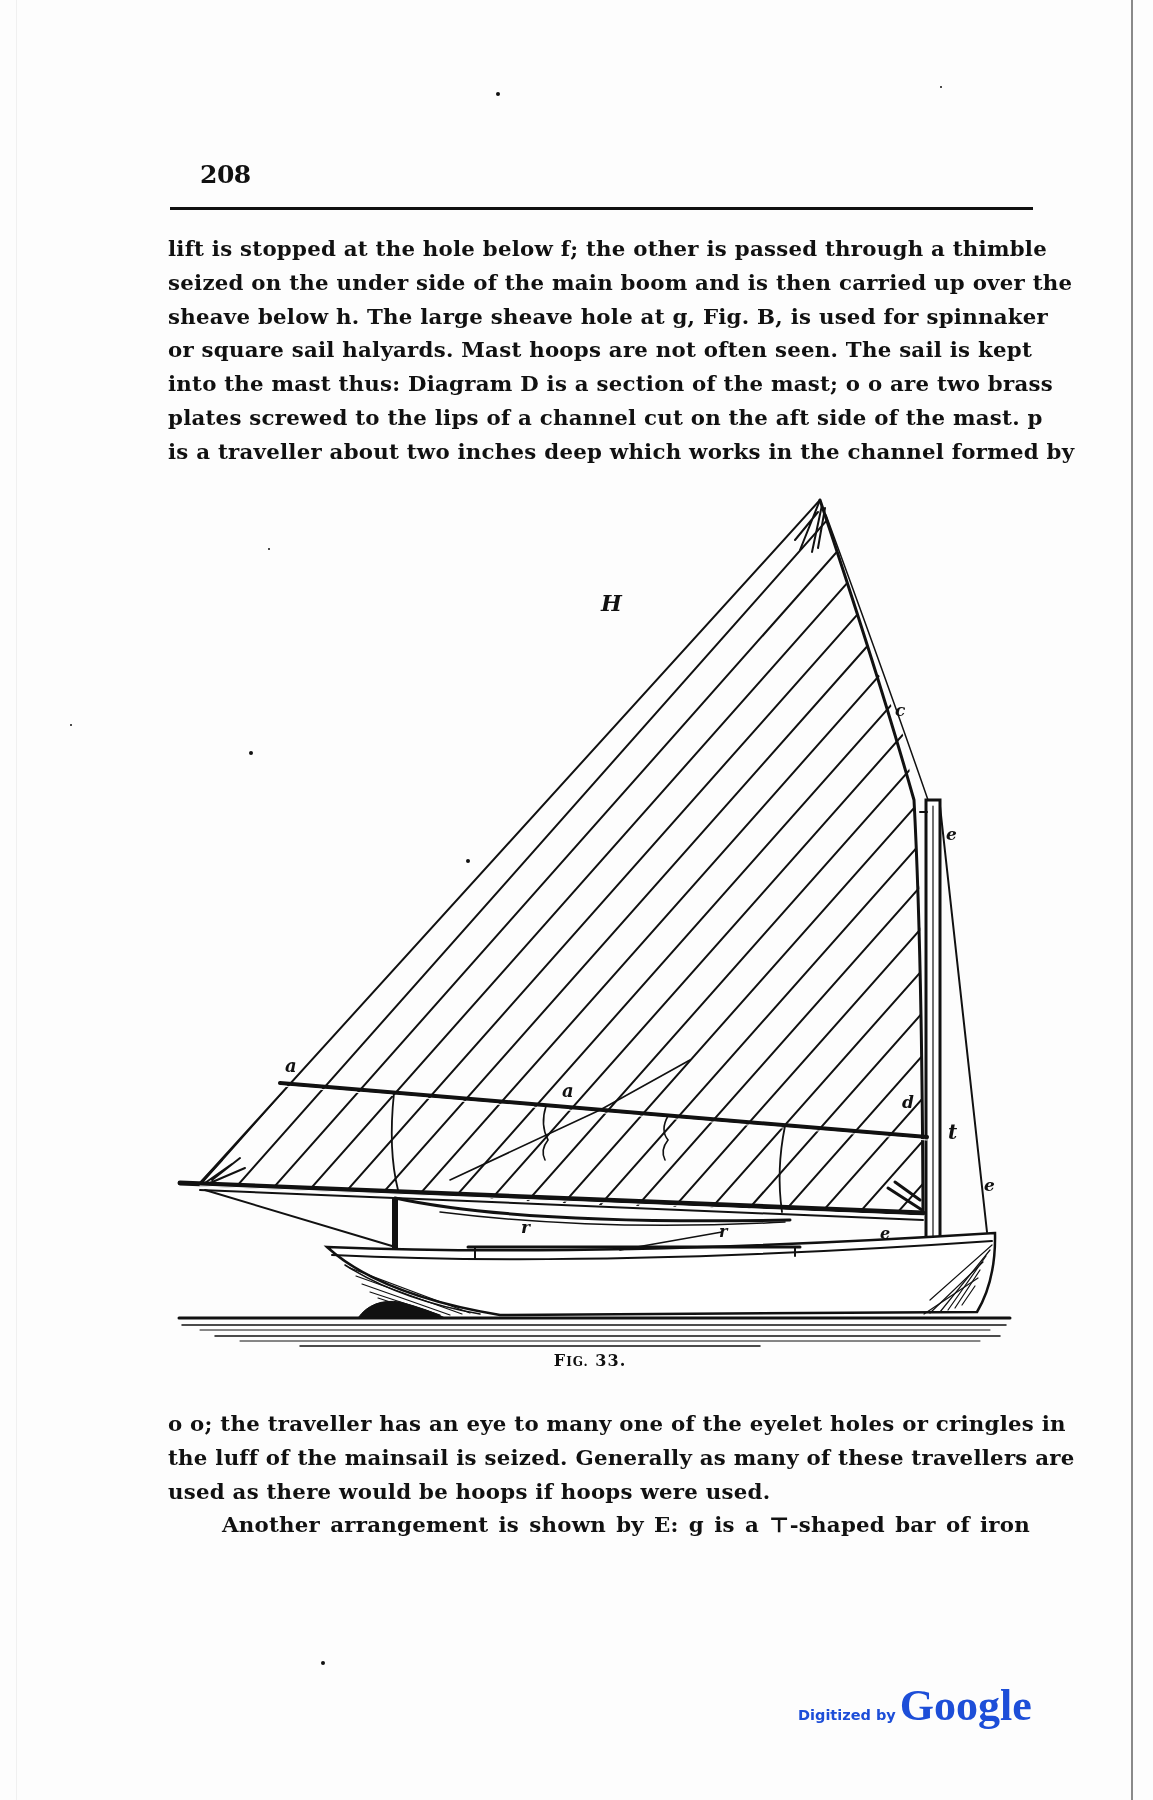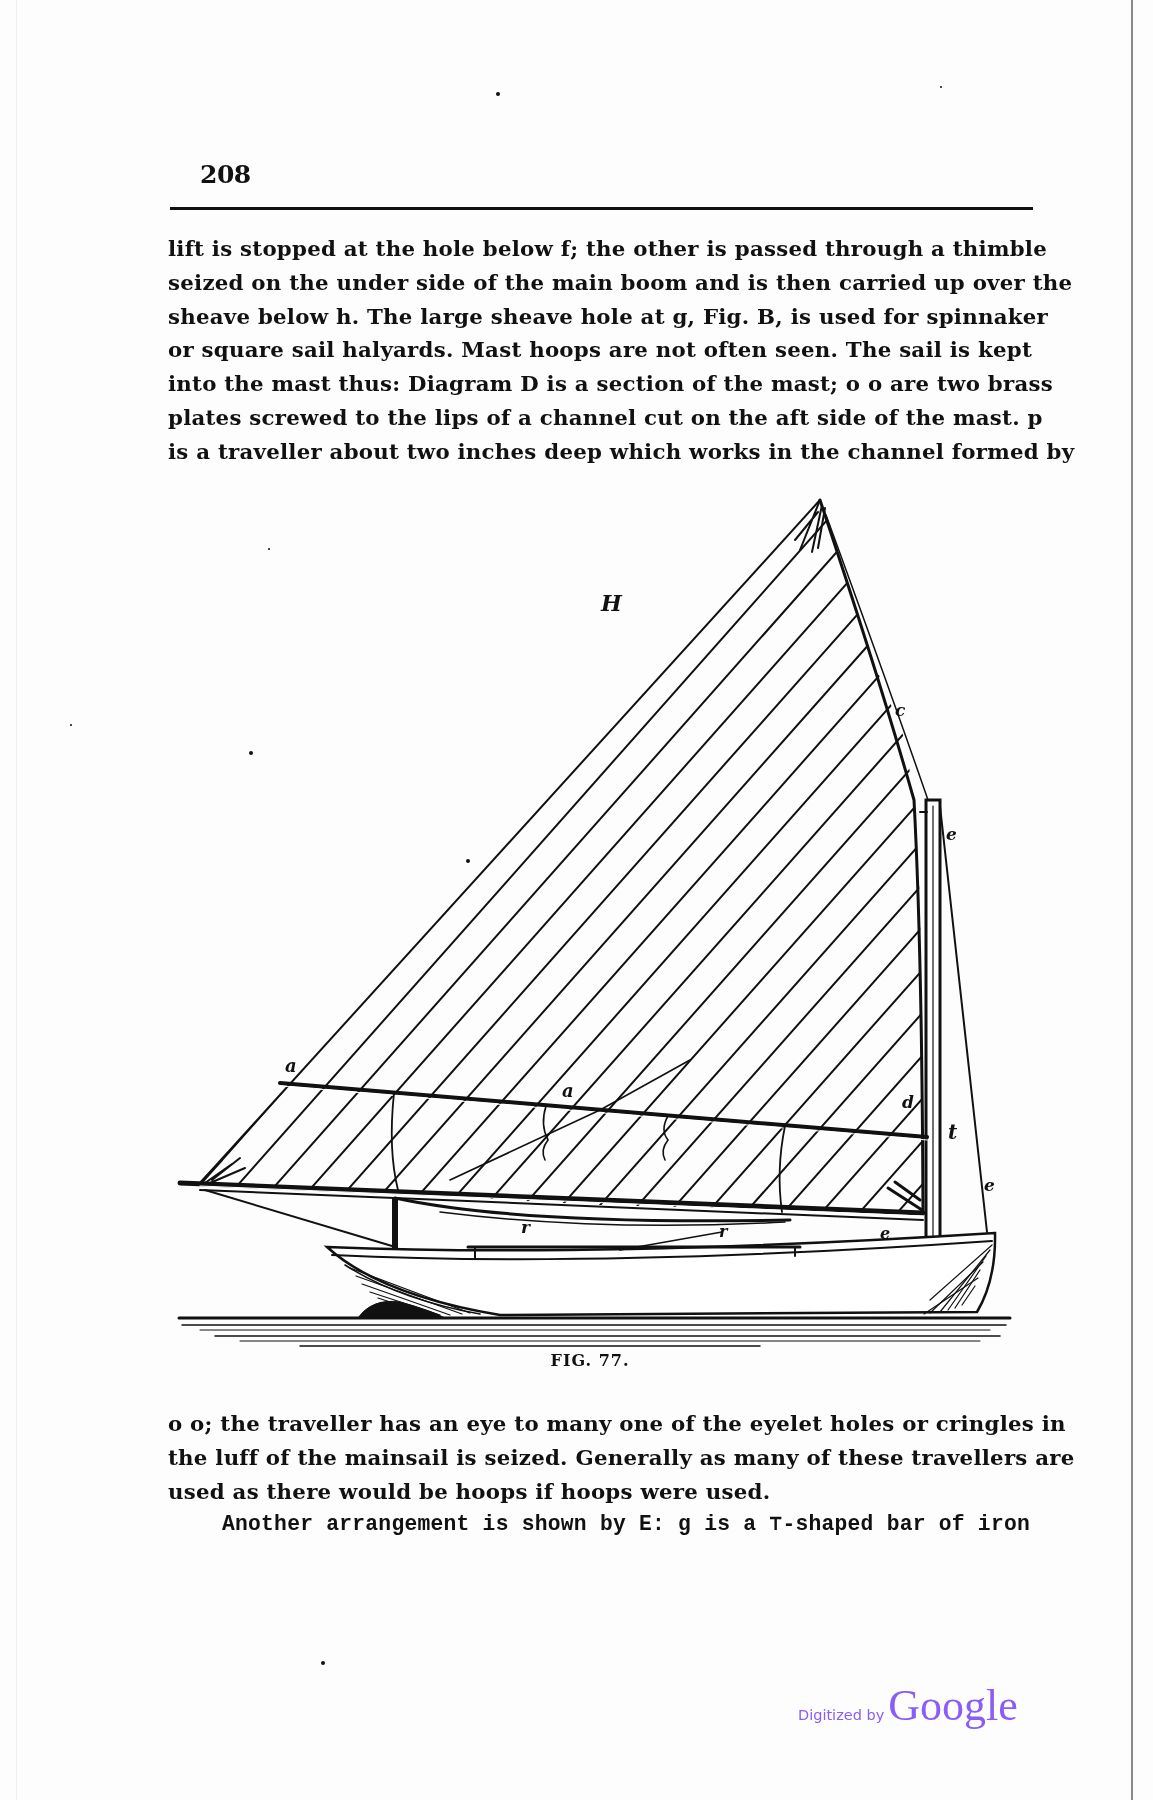"IG." .caption .sc { font-size: 16px -> 12px }
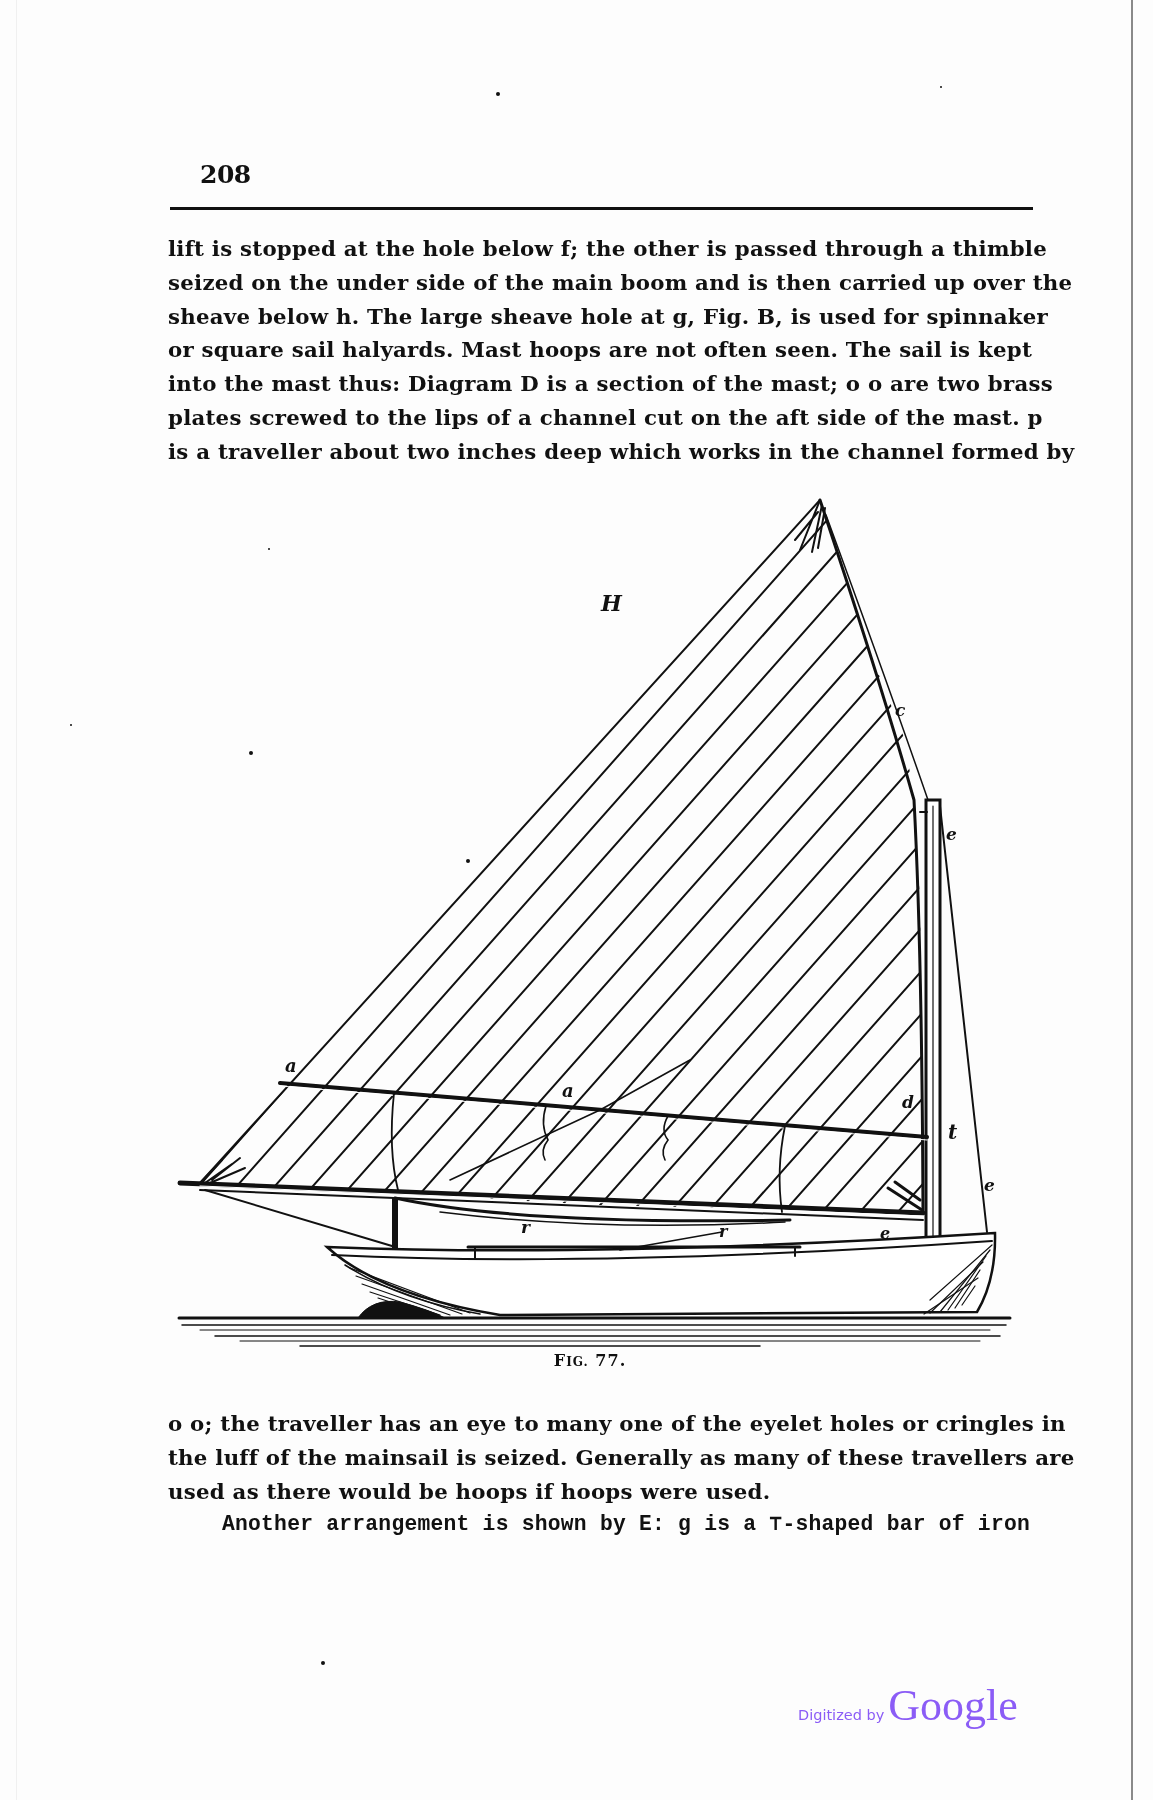"77." span { text: 77 -> 33 }
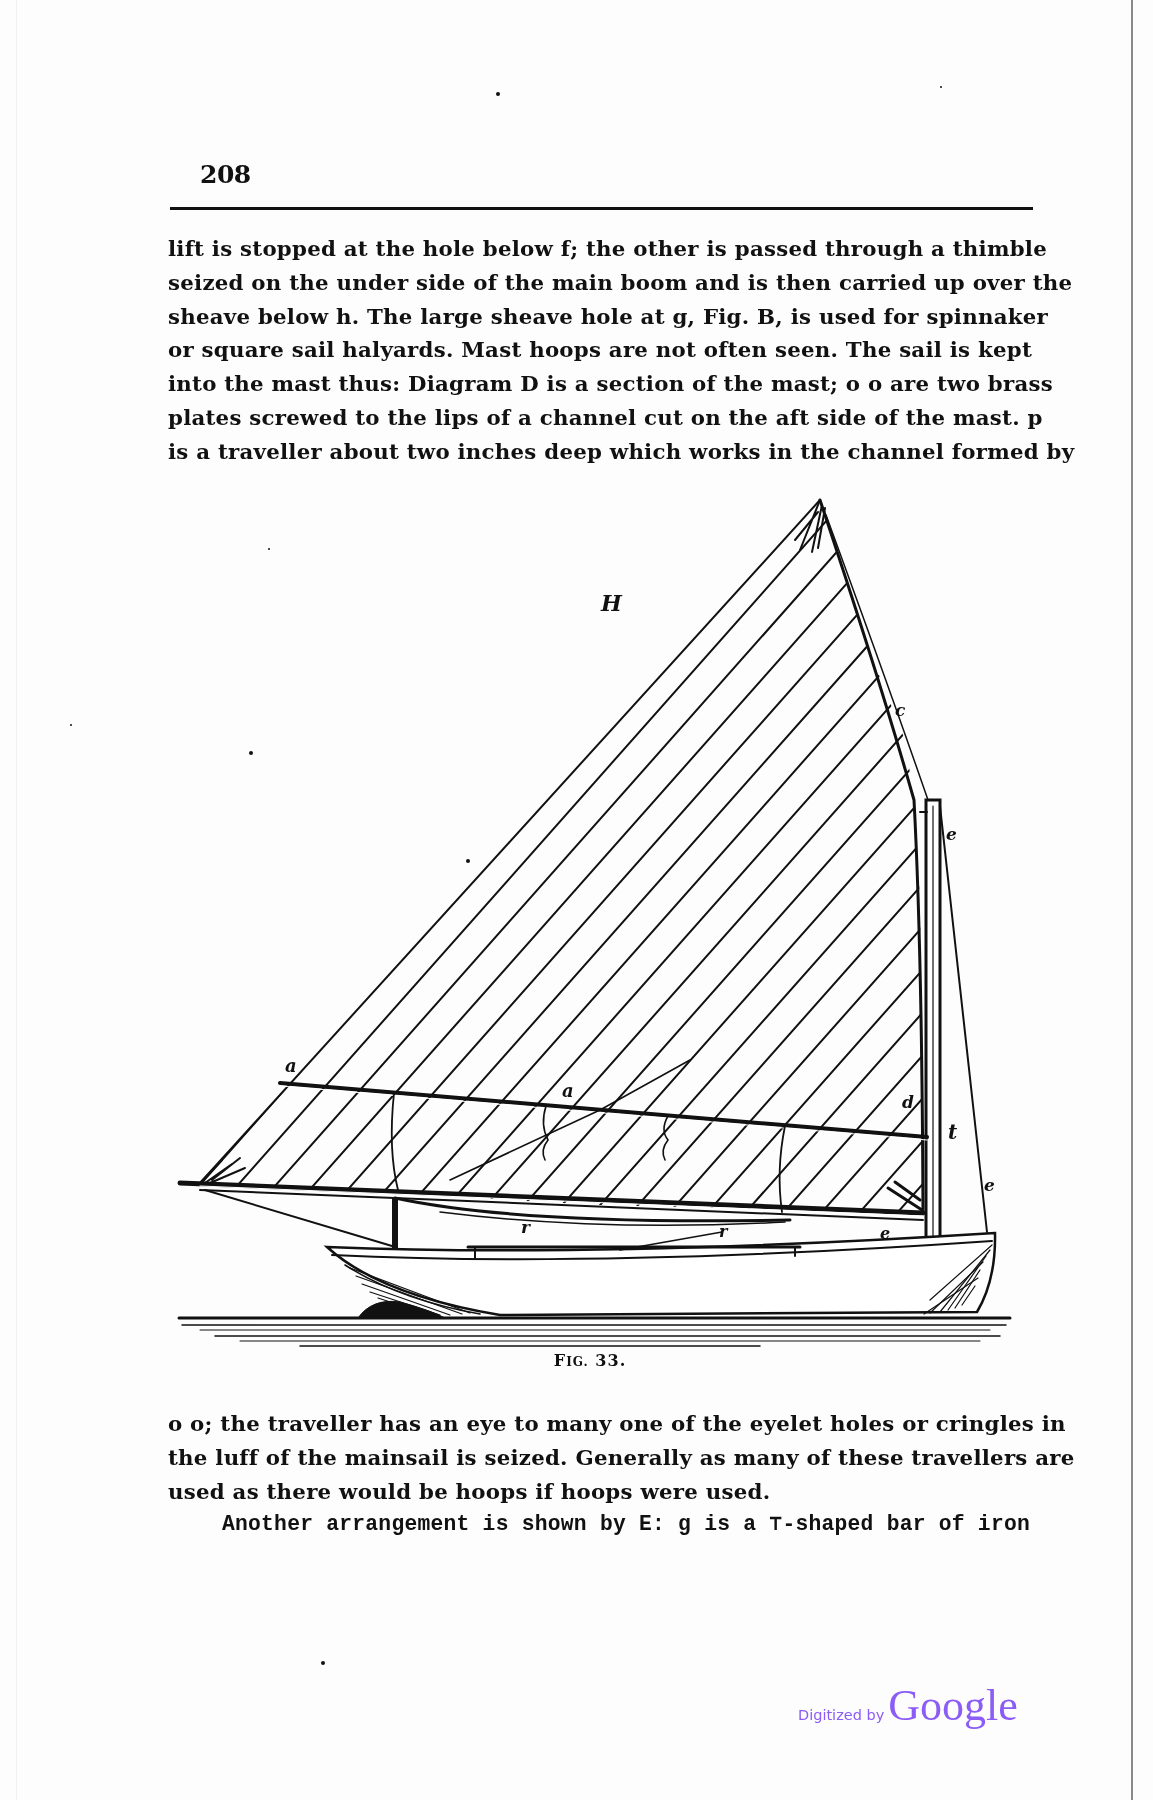"Another arrangement is shown by" .para .line.indent { font-family: Liberation Mono, monospace -> none }
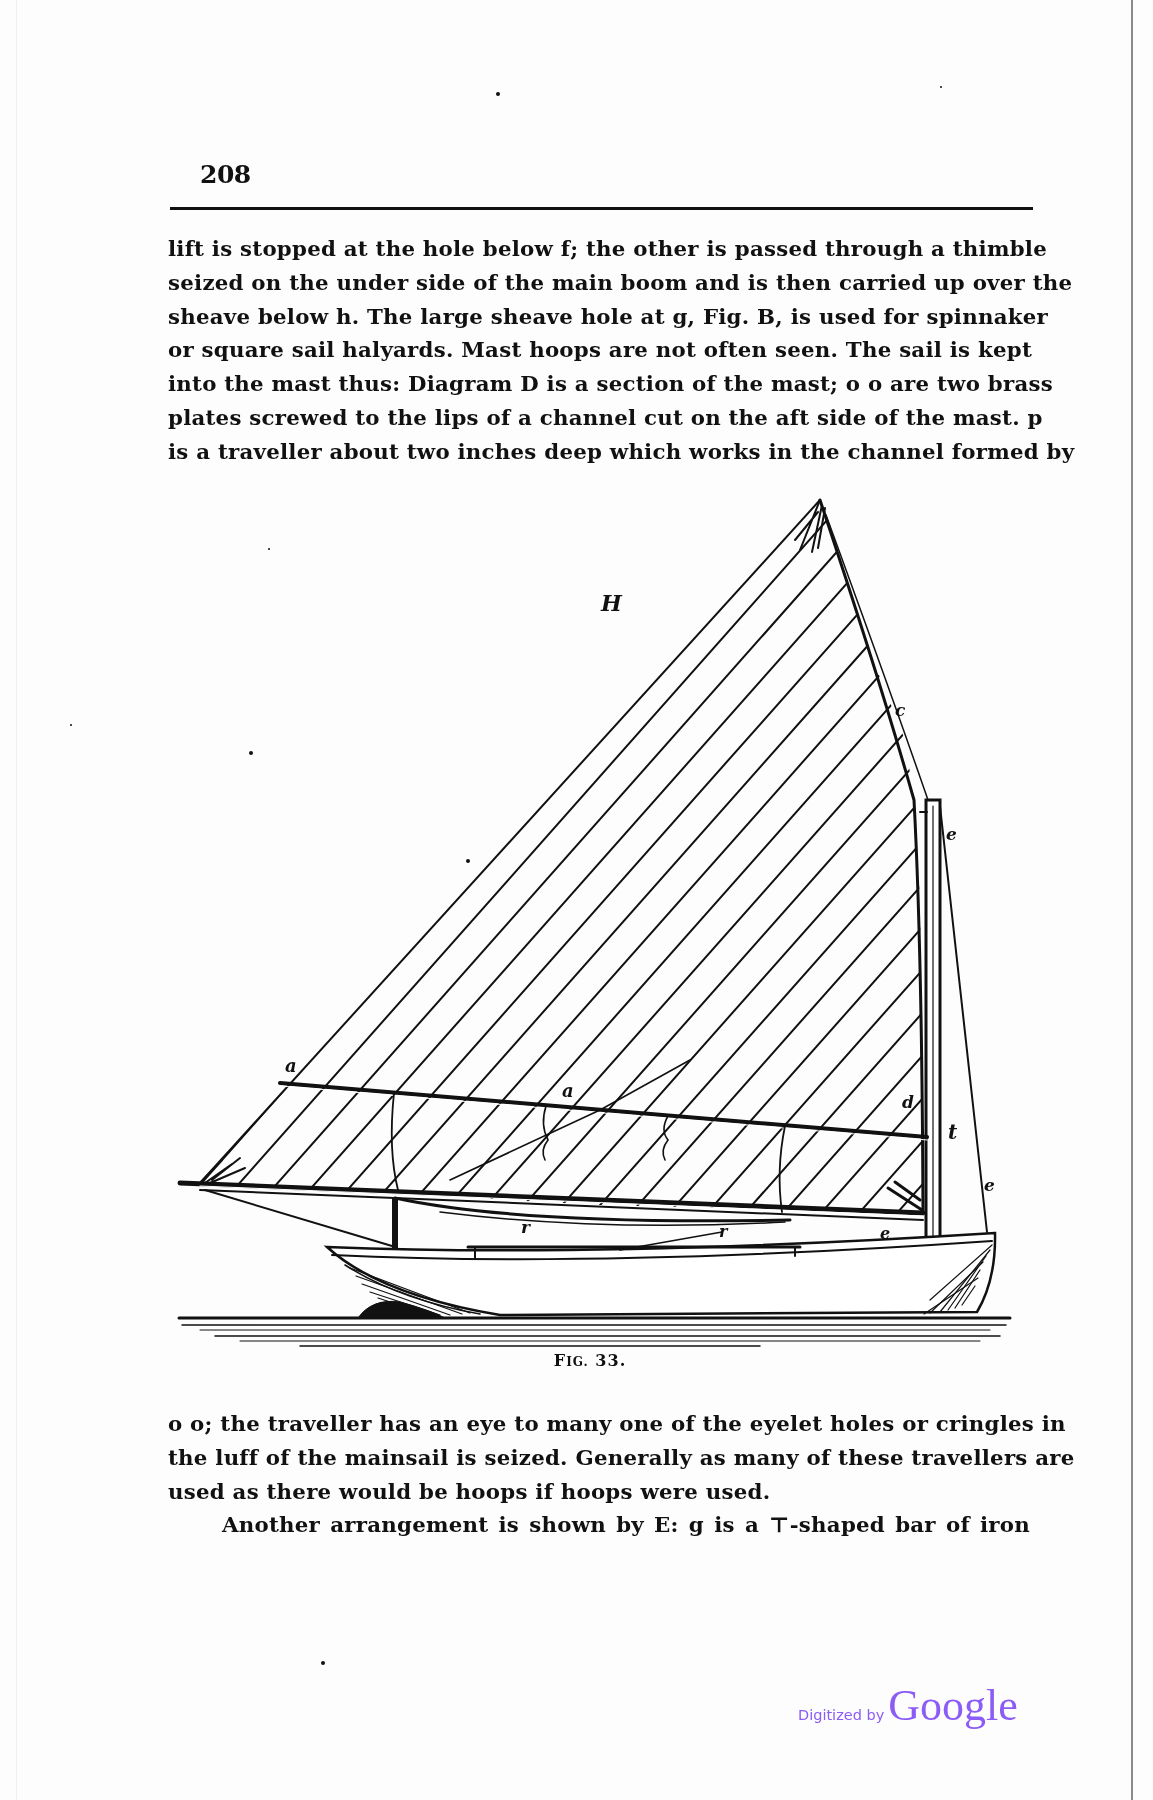"Digitized byGoogle" .watermark { color: #8b5cf6 -> #1d4ed8; font-weight: none -> bold }
